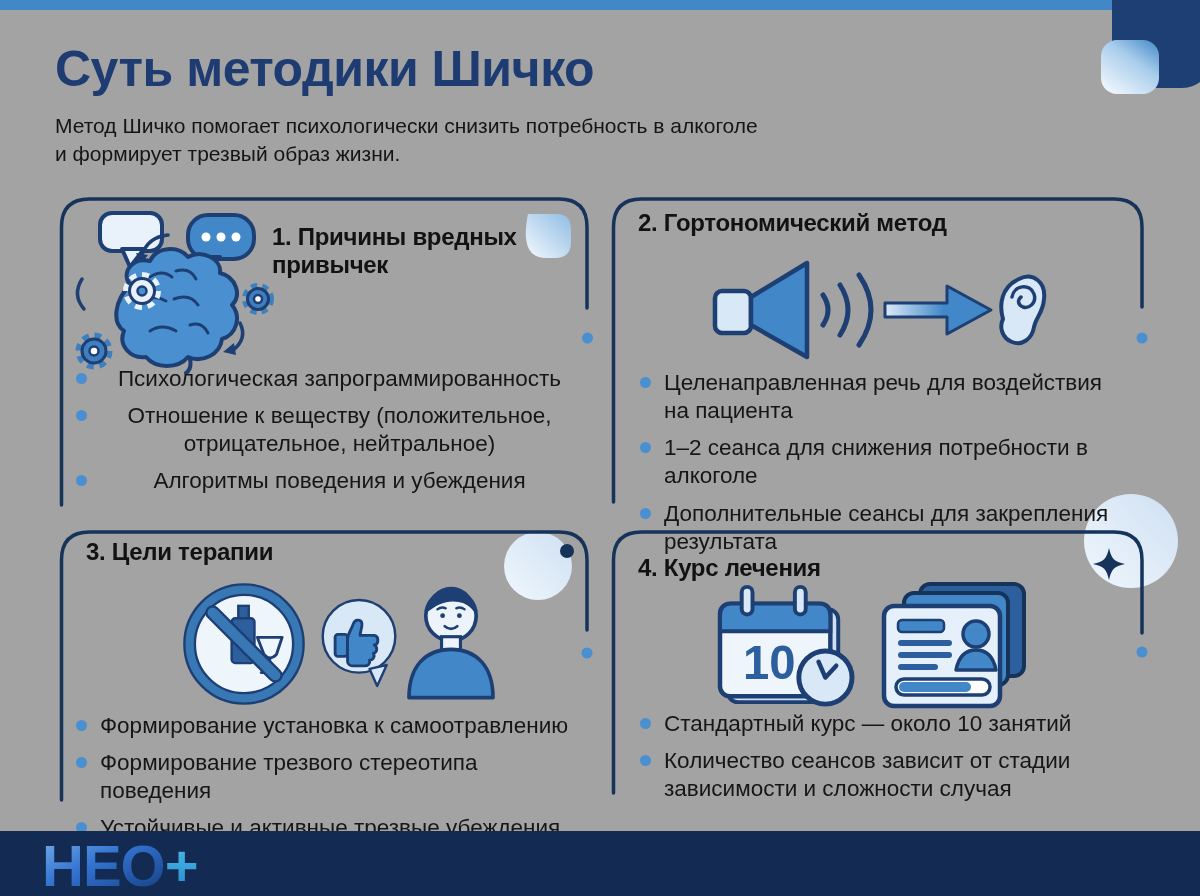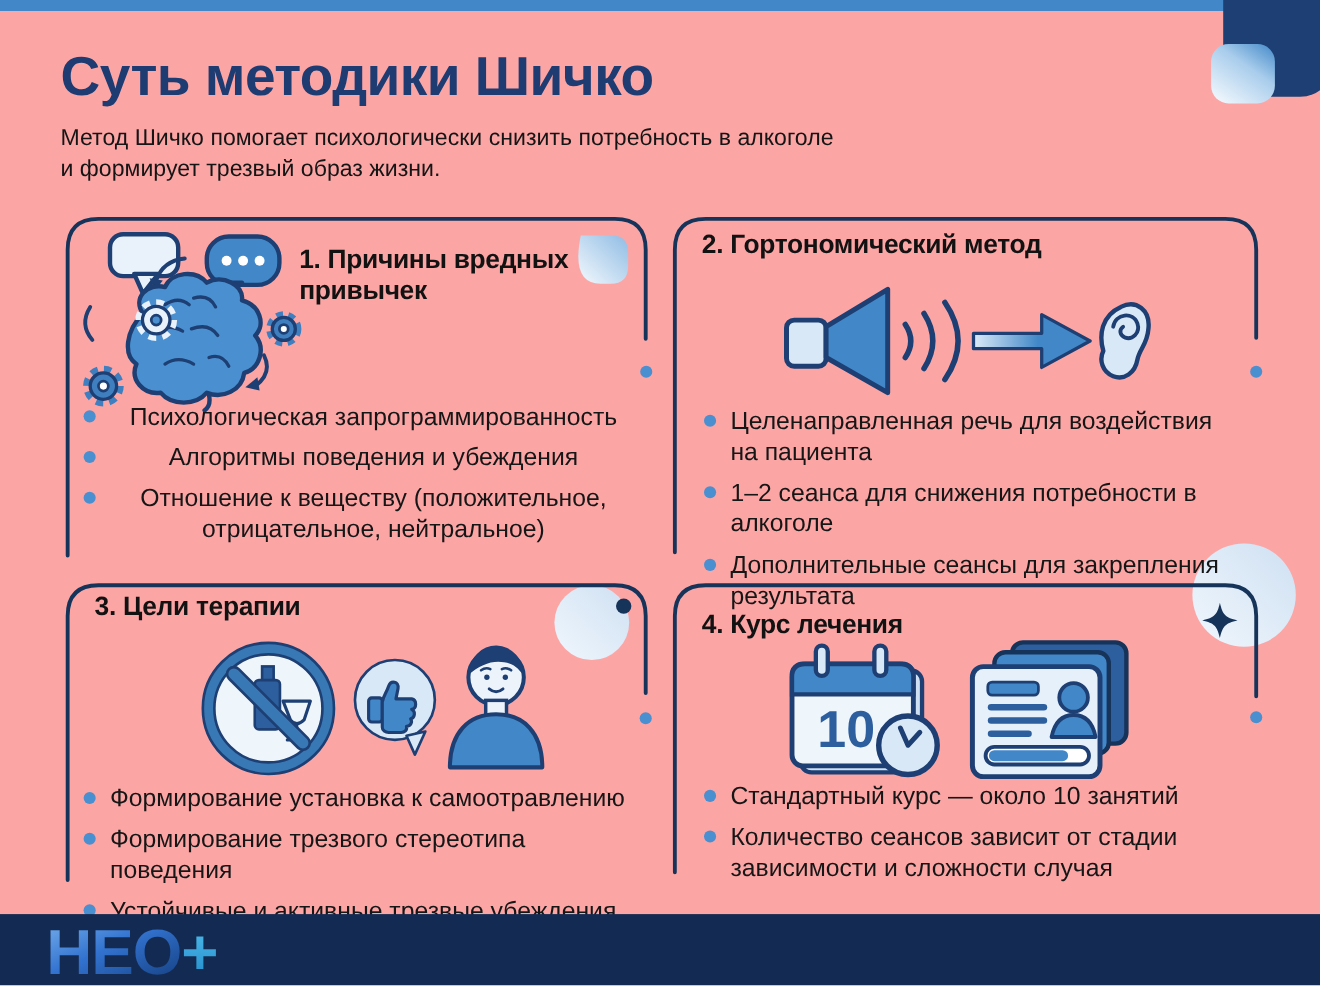"Суть методики Шичко" .page { background: #fca5a5 -> #a3a3a3 }
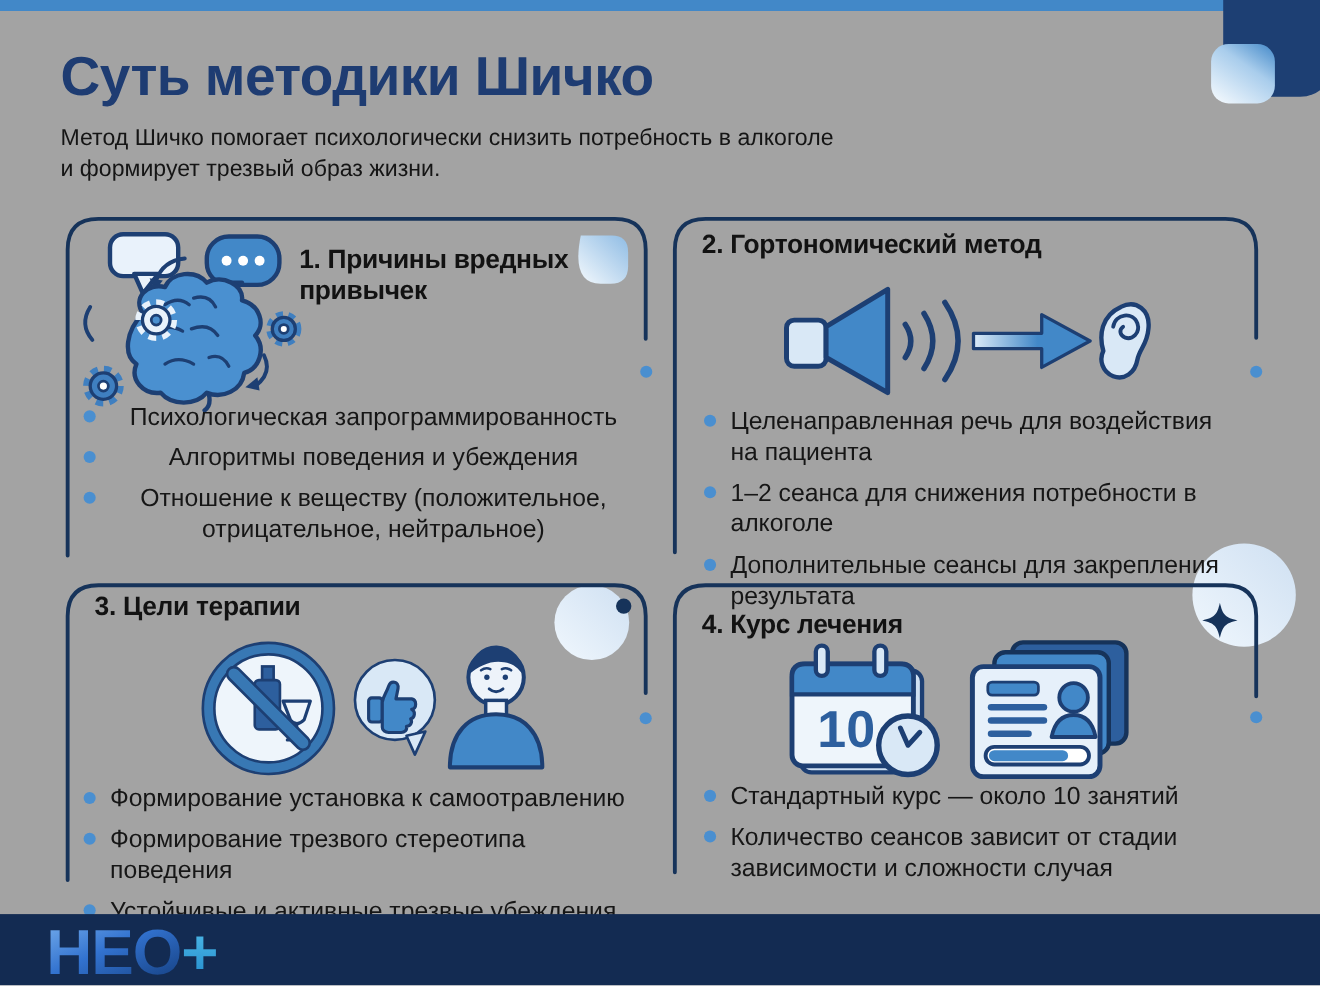"Алгоритмы поведения и убеждения" li { order: before "Отношение к веществу (положительное," -> after "Отношение к веществу (положительное," }
